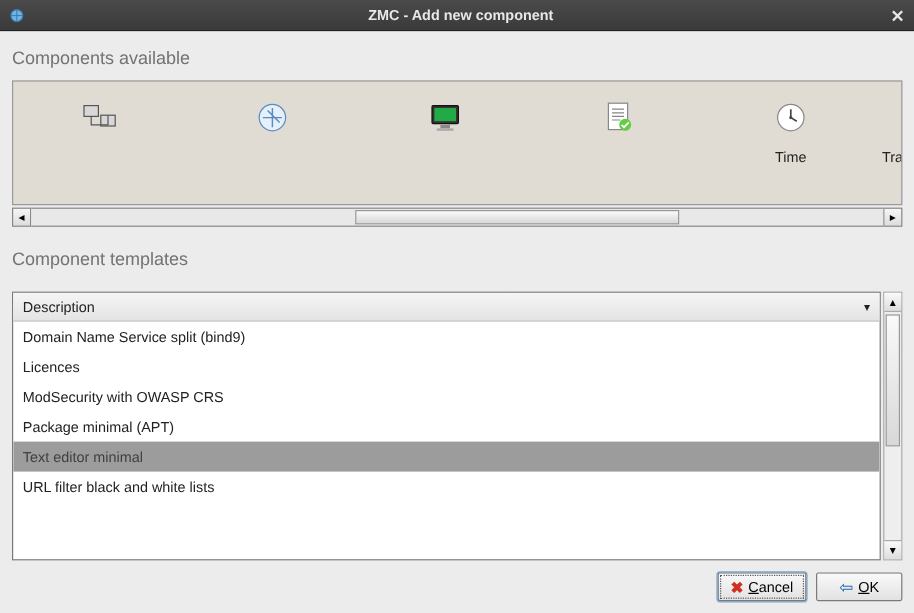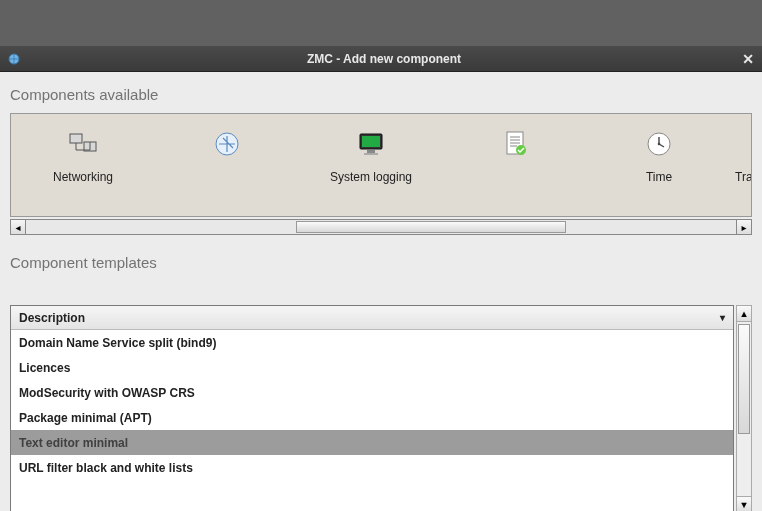"ZMC - Add new component" .titlebar { margin-top: 46px -> none }
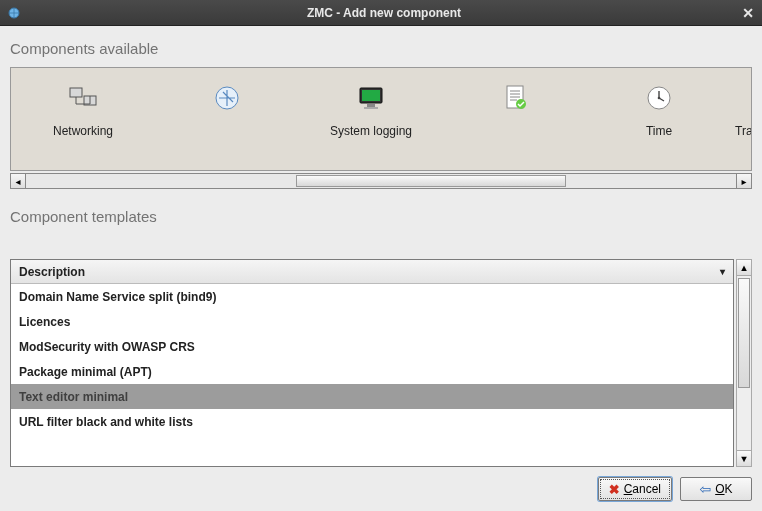"Networking" div.comp-label { html: <div>Networking</div> -> none }
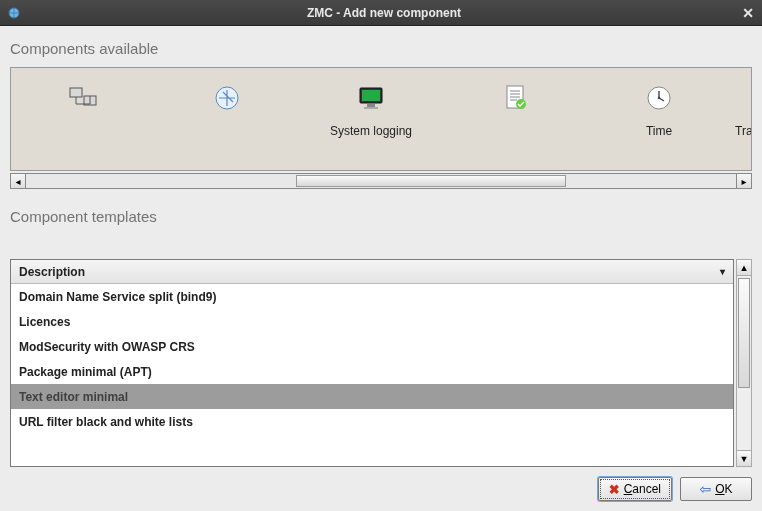"System logging" div.comp-label { html: <div>System logging</div> -> none }
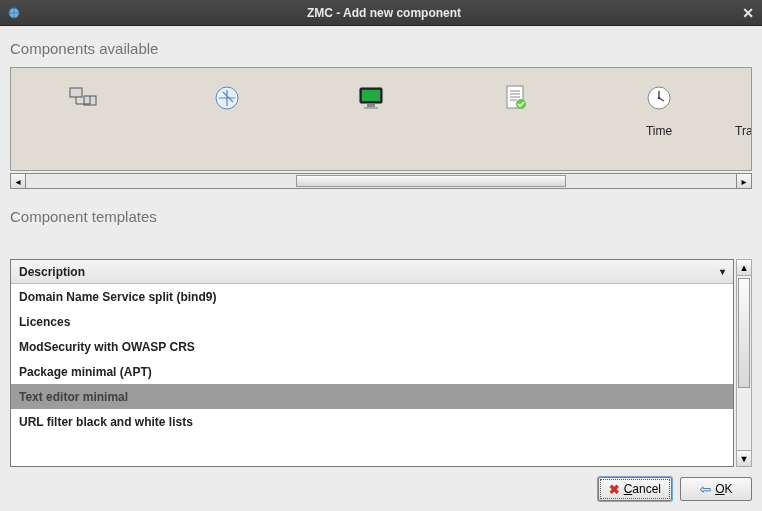"Description" .templates-box { font-weight: bold -> none; margin-top: 24px -> 8px }
